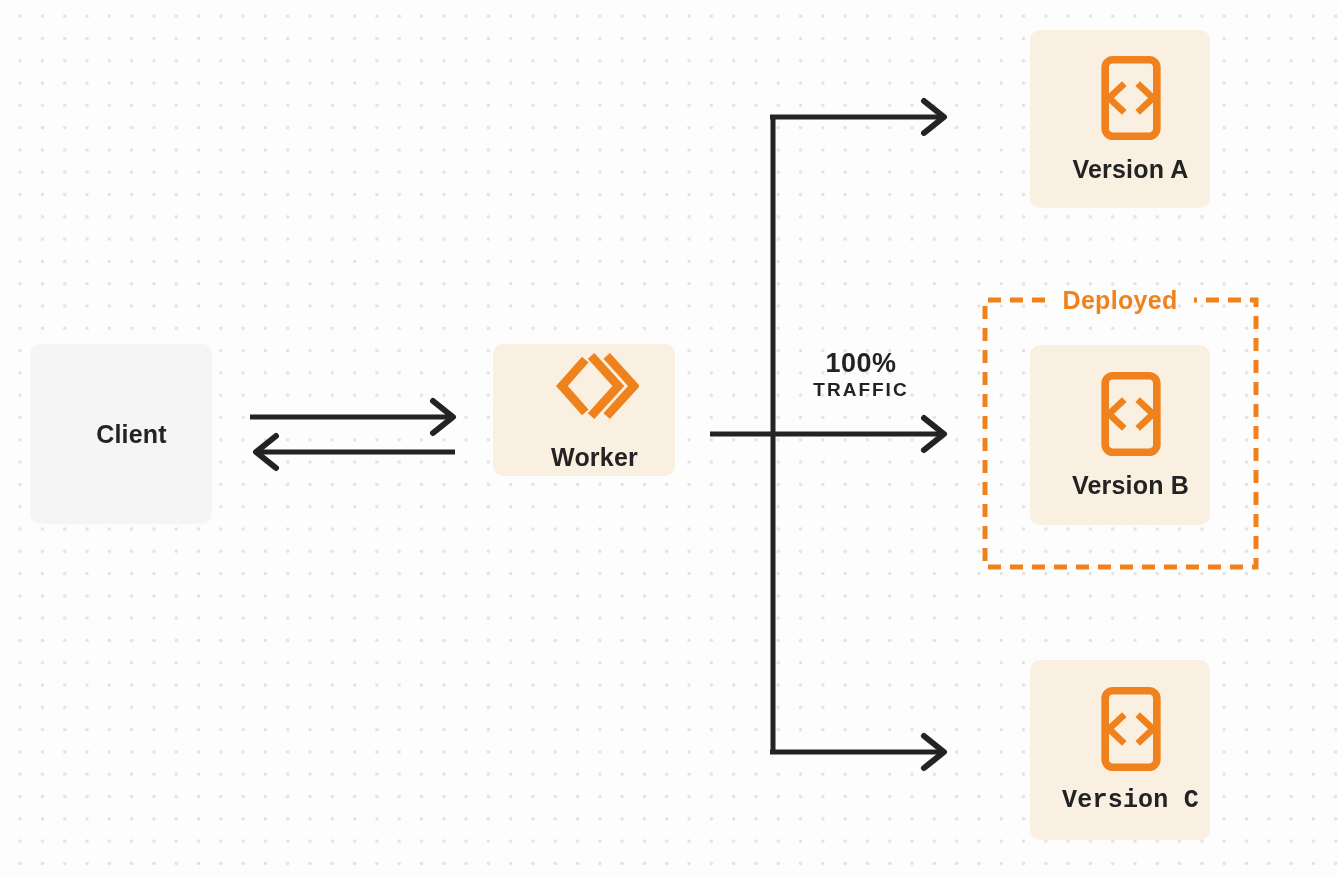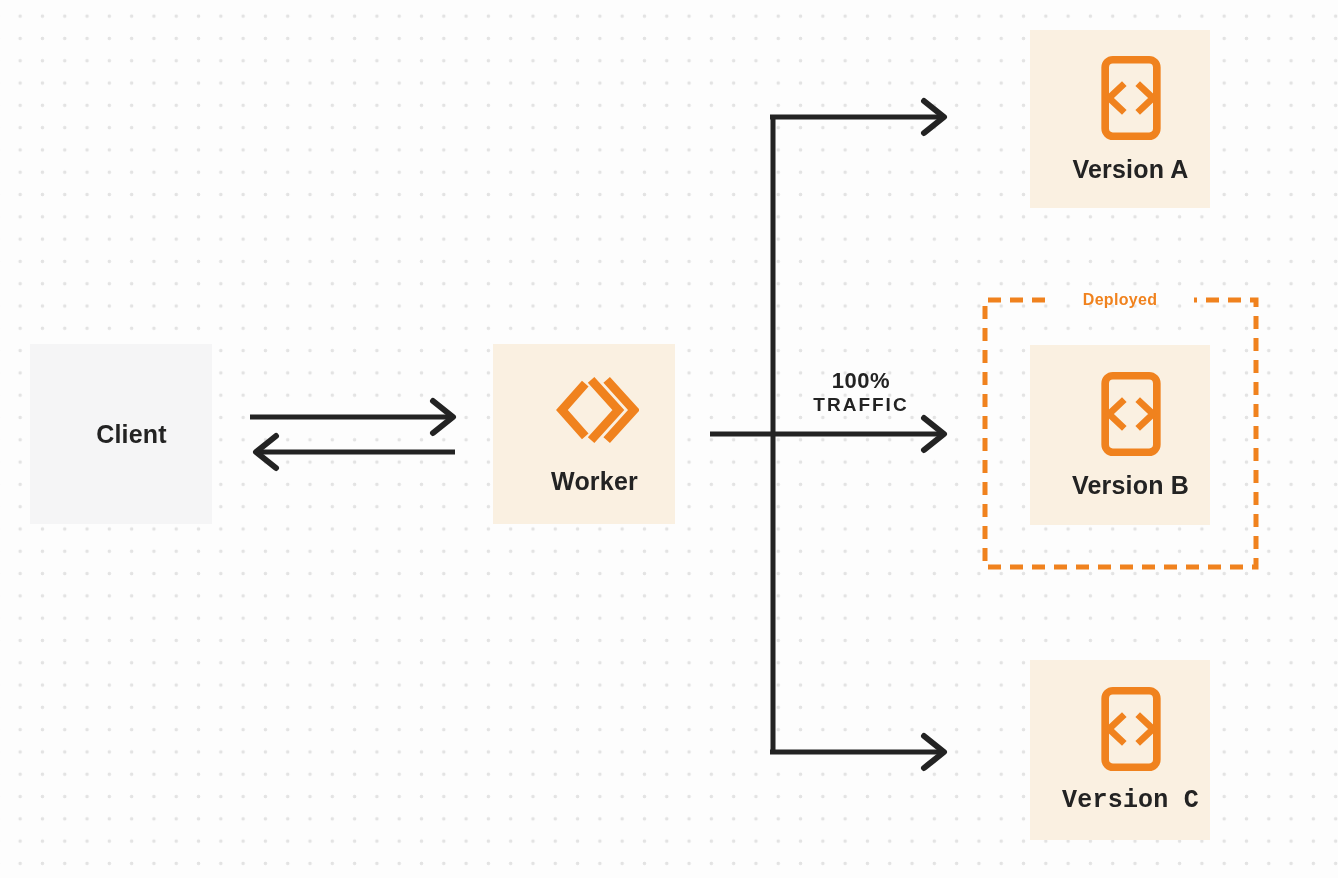"Version A" .node { border-radius: 0 -> 10px }
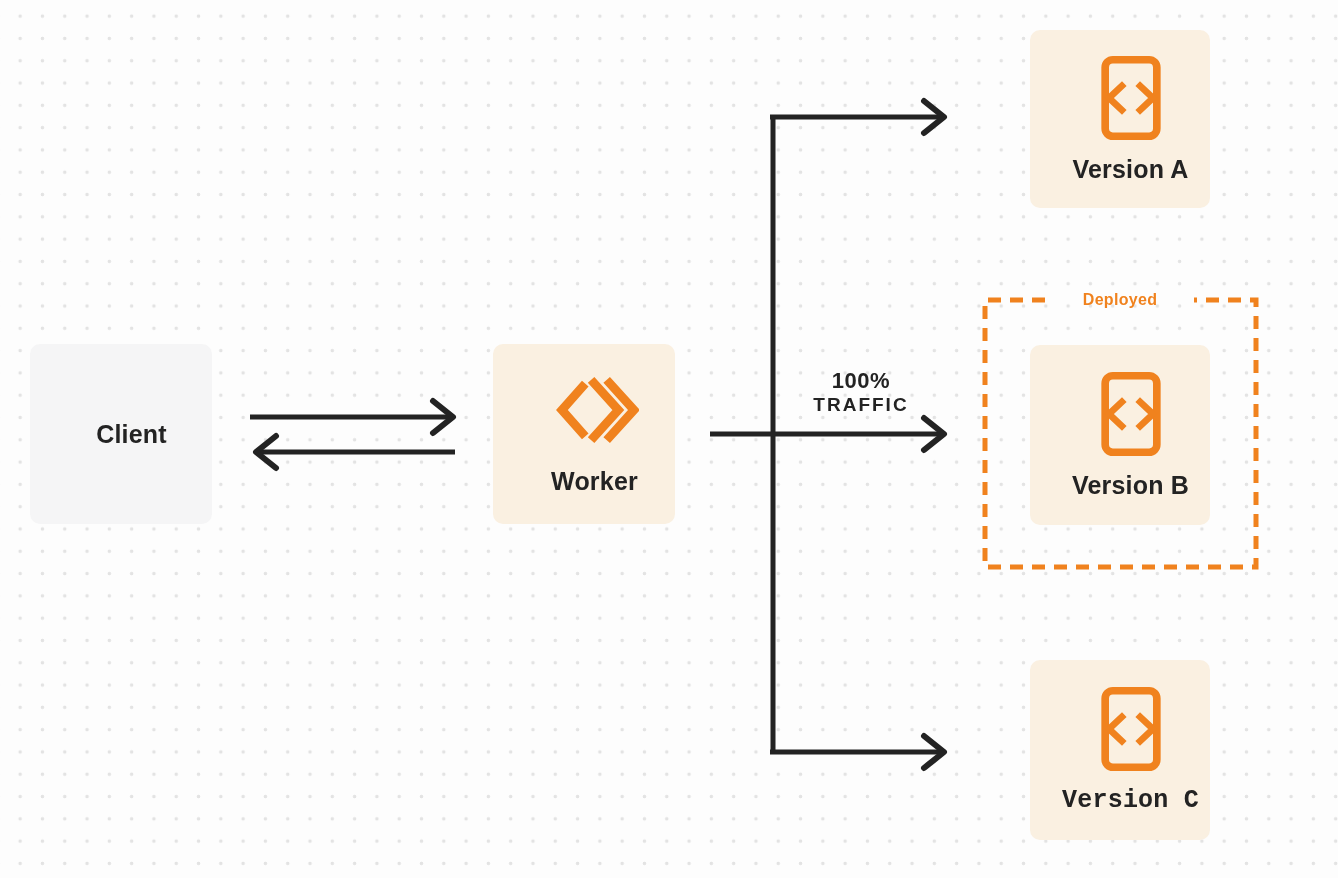"Deployed" .deployed-label { font-size: 16px -> 25px }
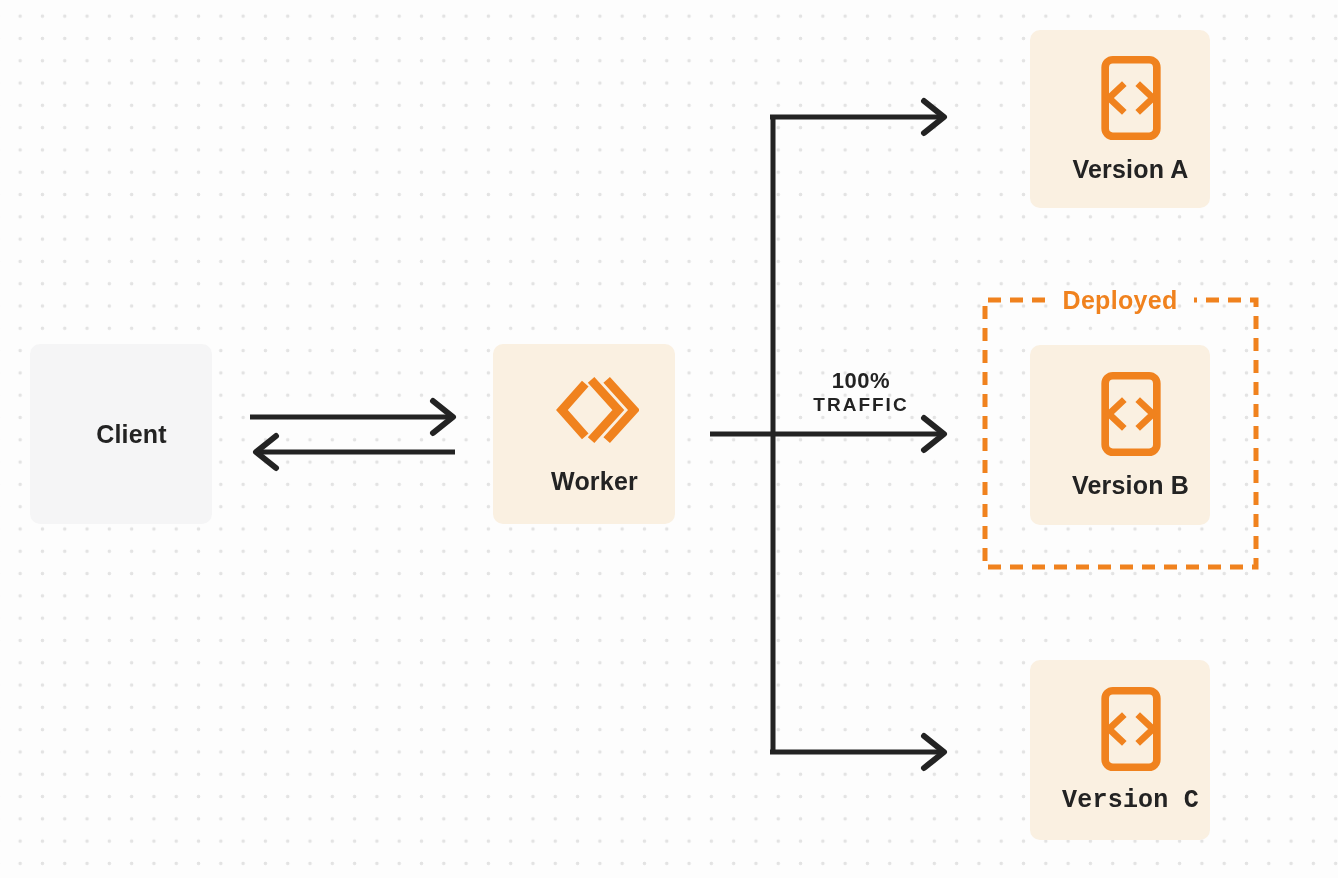"100%" .traffic-line1 { font-size: 22px -> 27px; margin-top: 20px -> none }
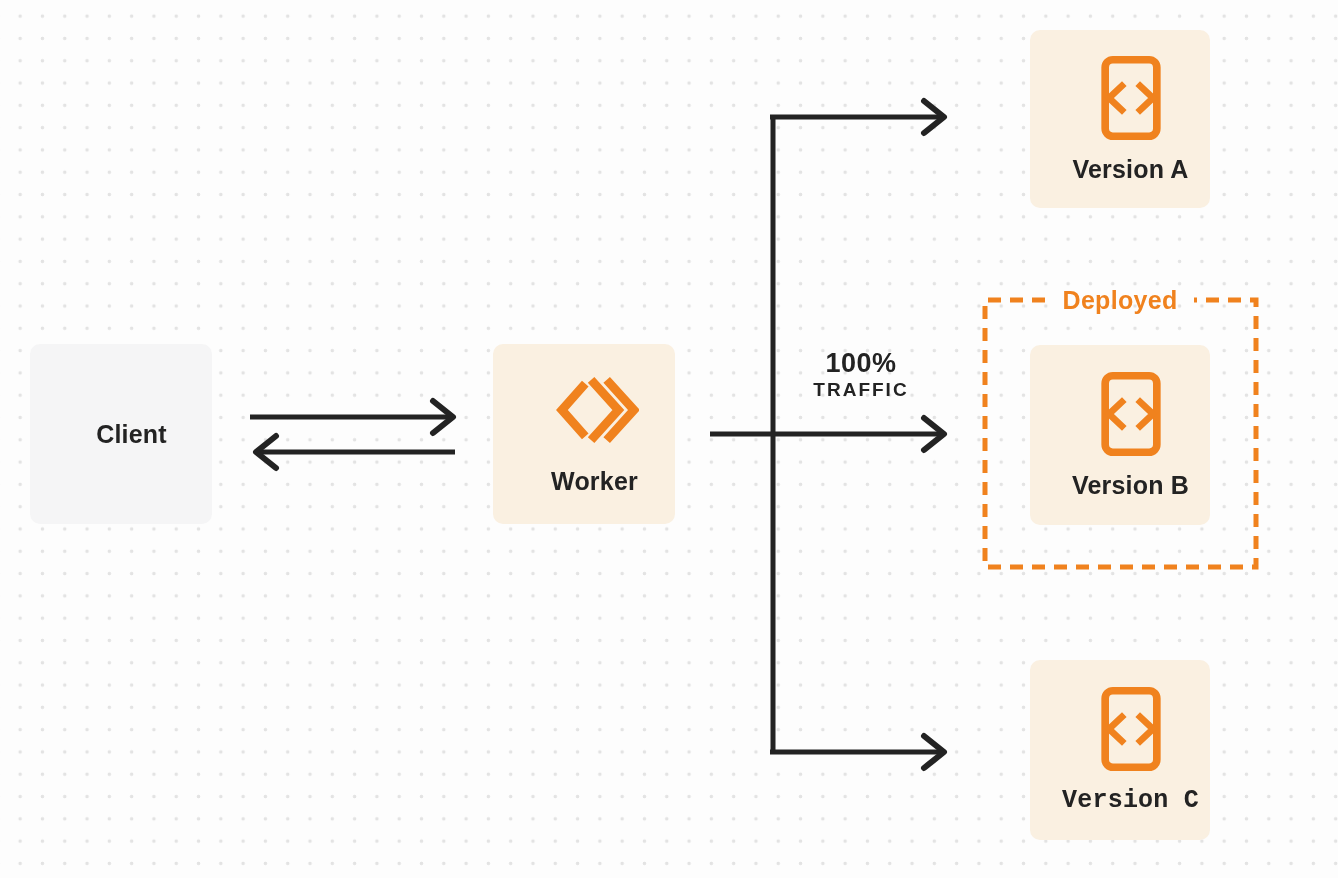"Worker" .worker-node { height: 180px -> 132px }
